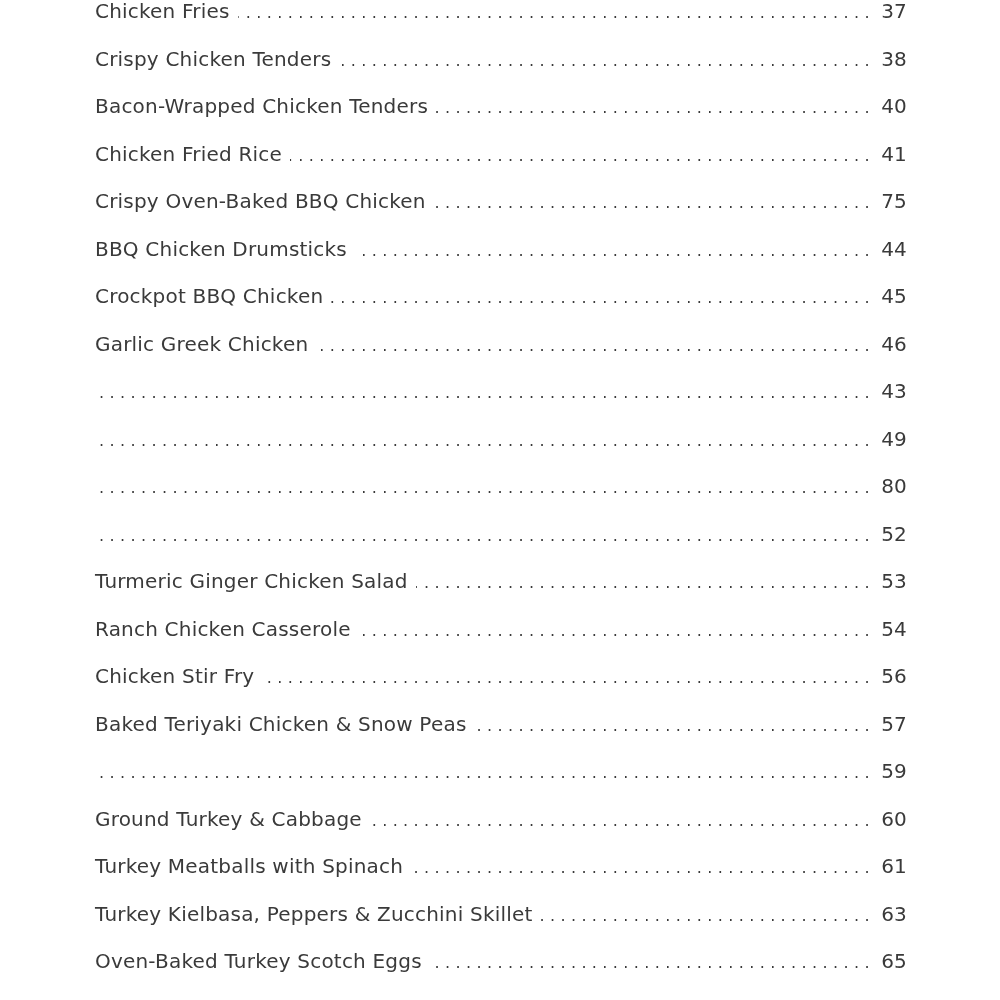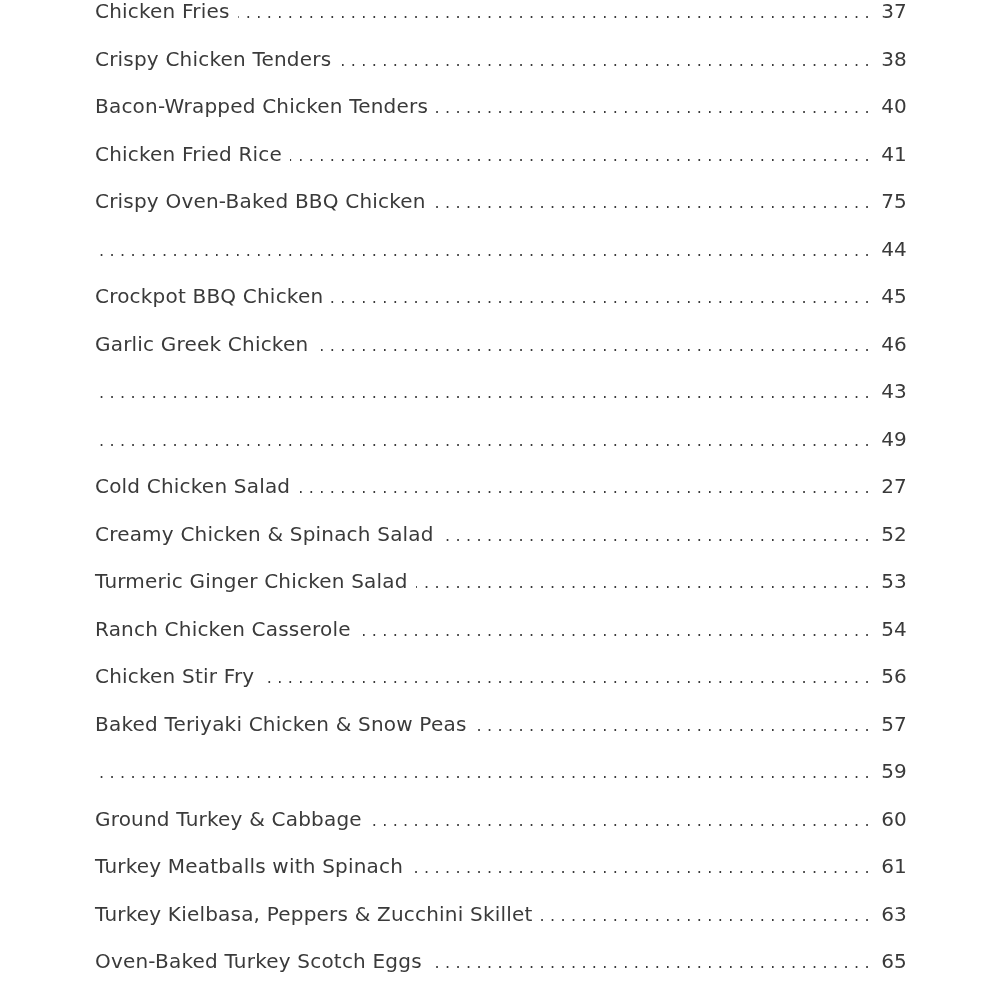"BBQ Chicken Drumsticks" span.title { html: none -> <span>BBQ Chicken Drumsticks</span> }
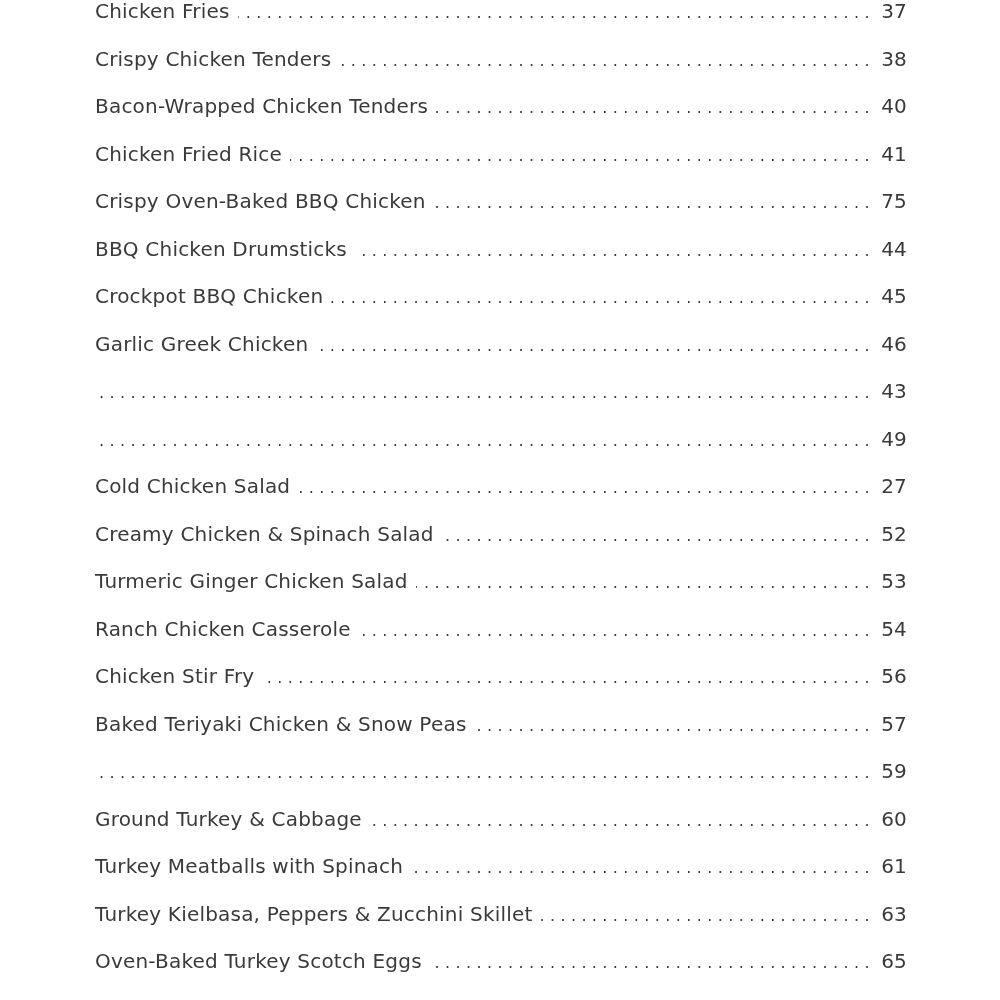"Cold Chicken Salad" span.title { html: <span>Cold Chicken Salad</span> -> none }
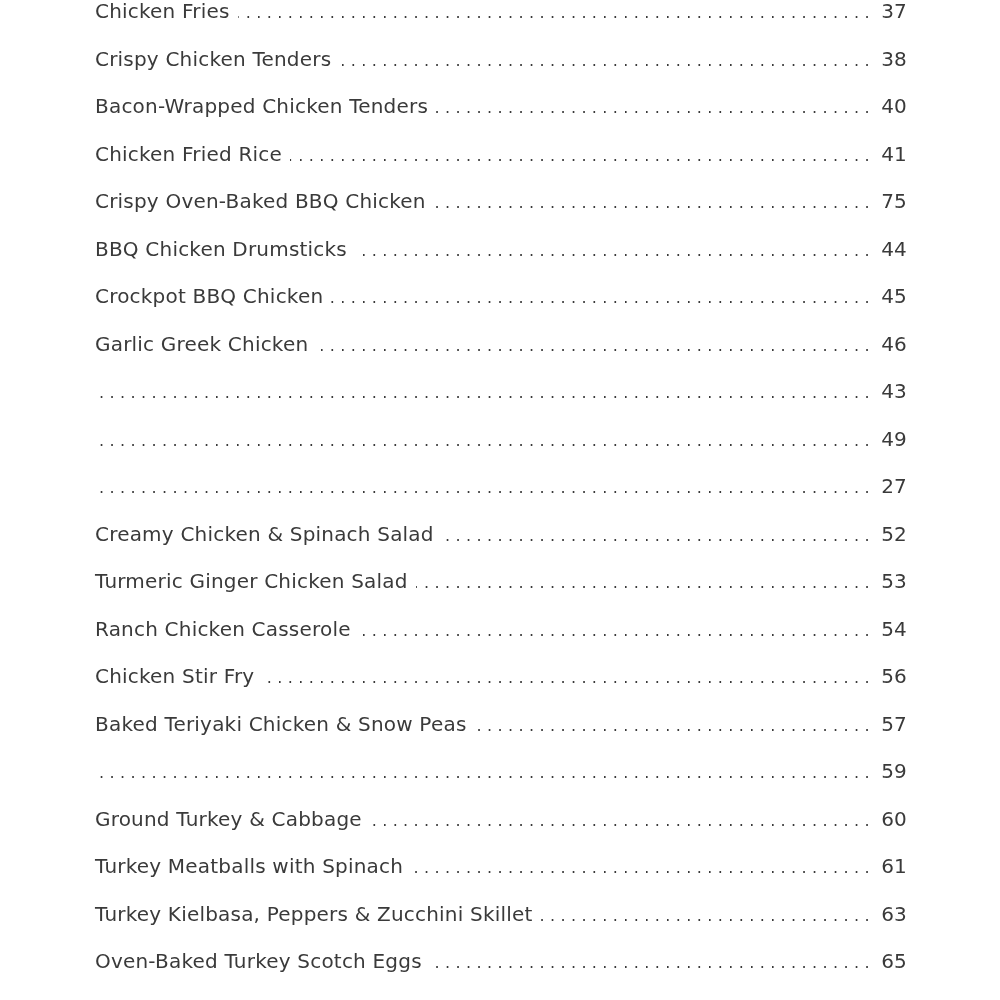"27" span.page { text: 27 -> 80 }
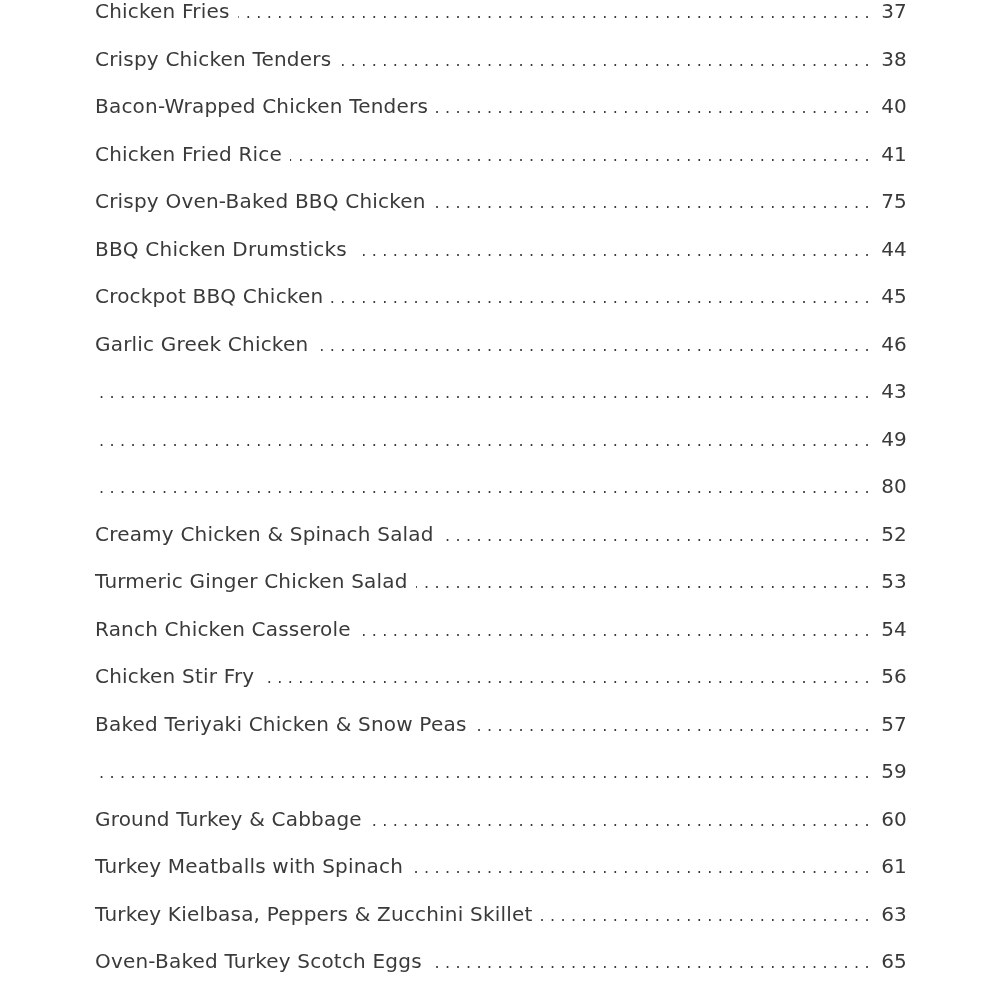"Creamy Chicken & Spinach Salad" span.title { html: <span>Creamy Chicken &amp; Spinach Salad</span> -> none }
